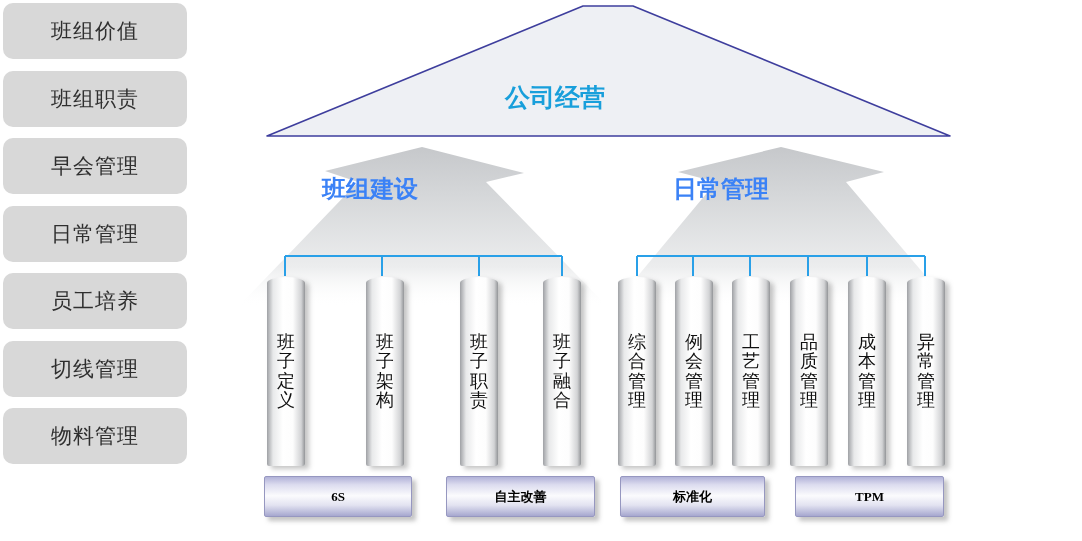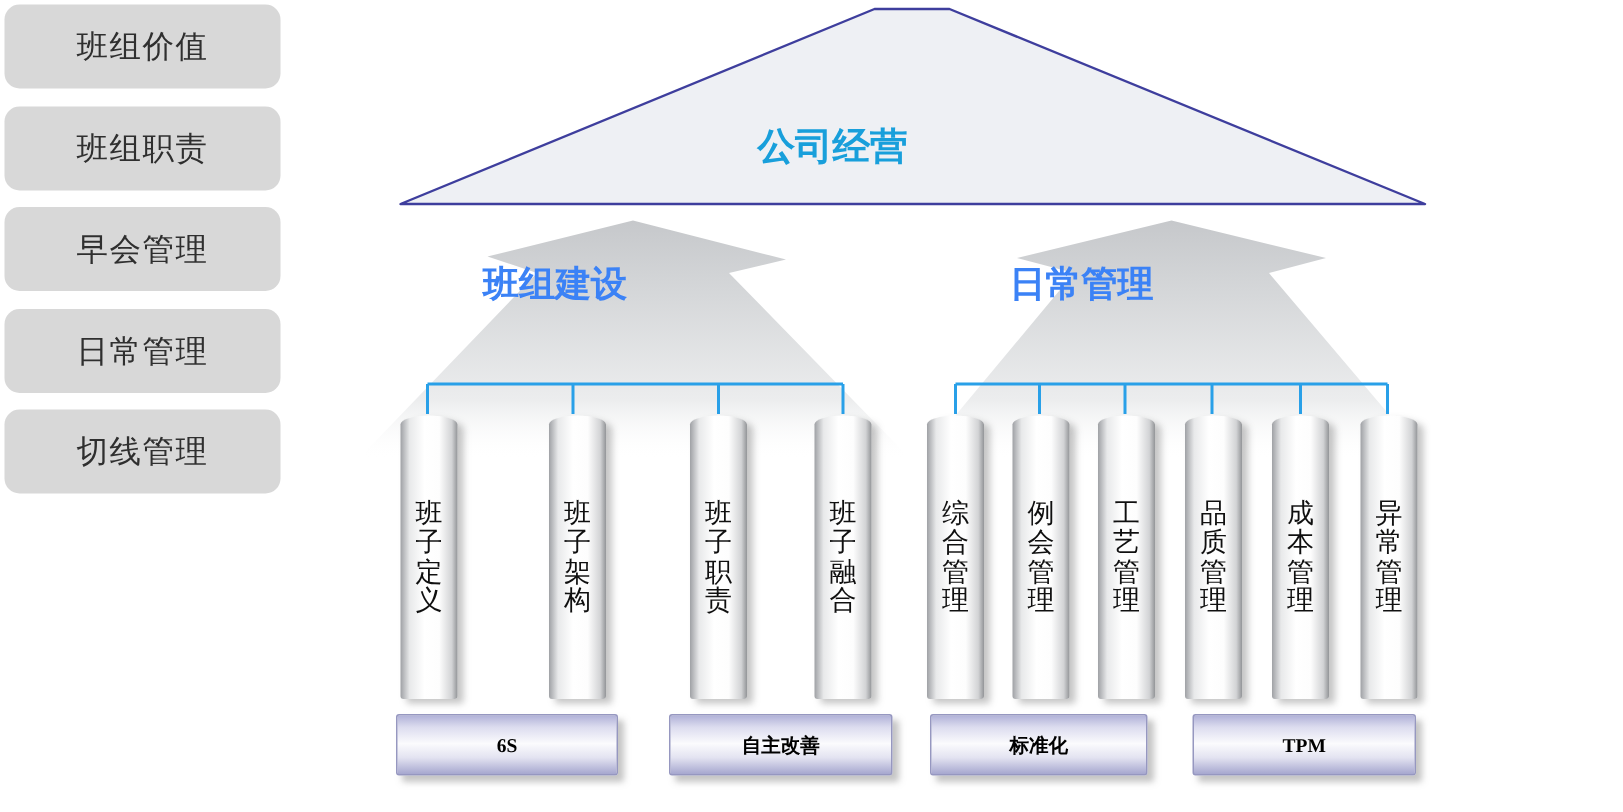"员工培养" div.side-btn { html: none -> <div>员工培养</div> }
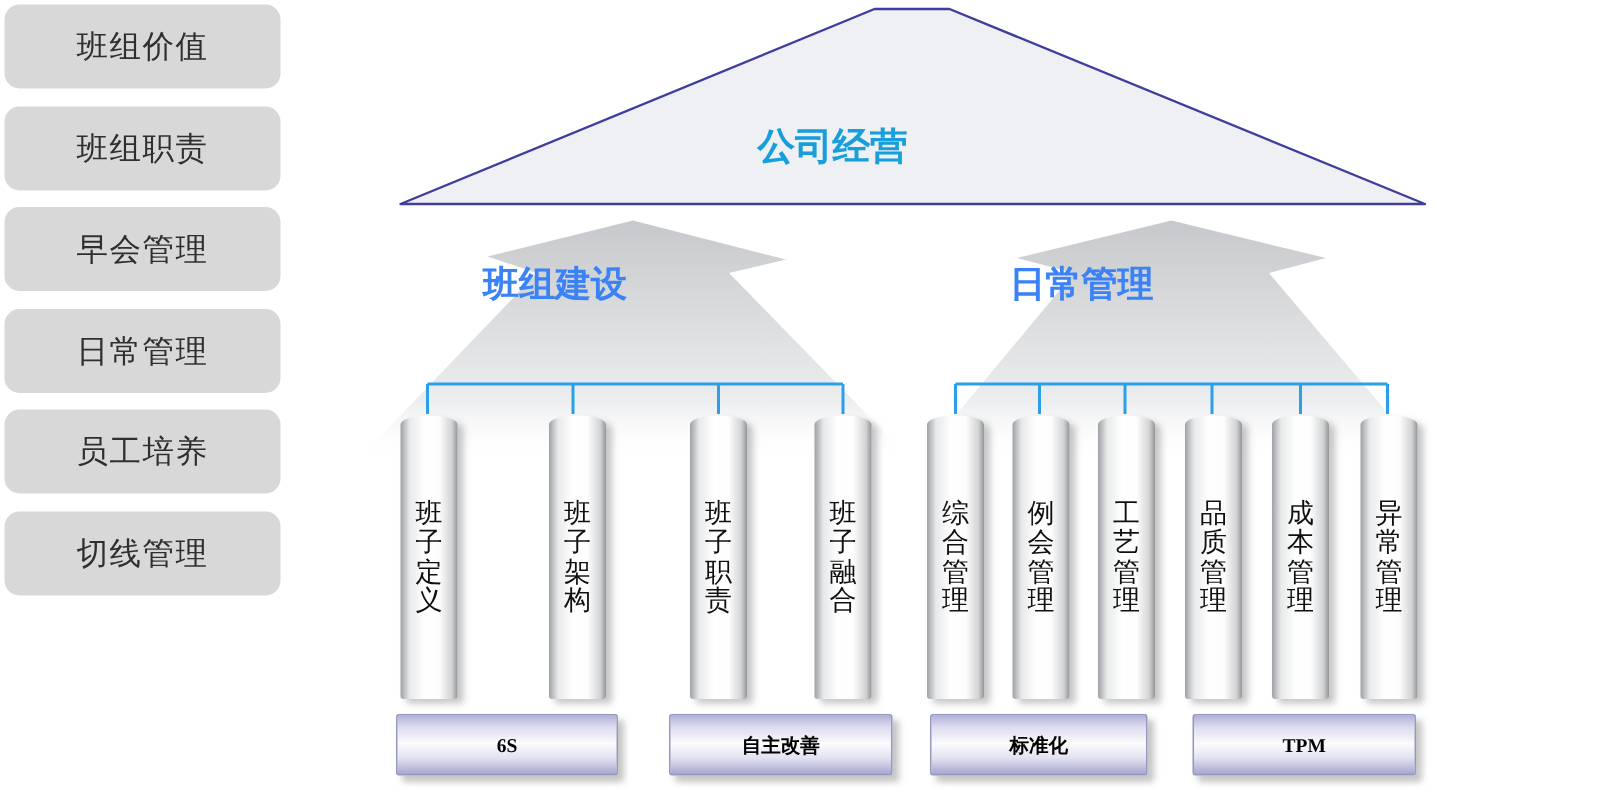"物料管理" div.side-btn { html: none -> <div>物料管理</div> }
